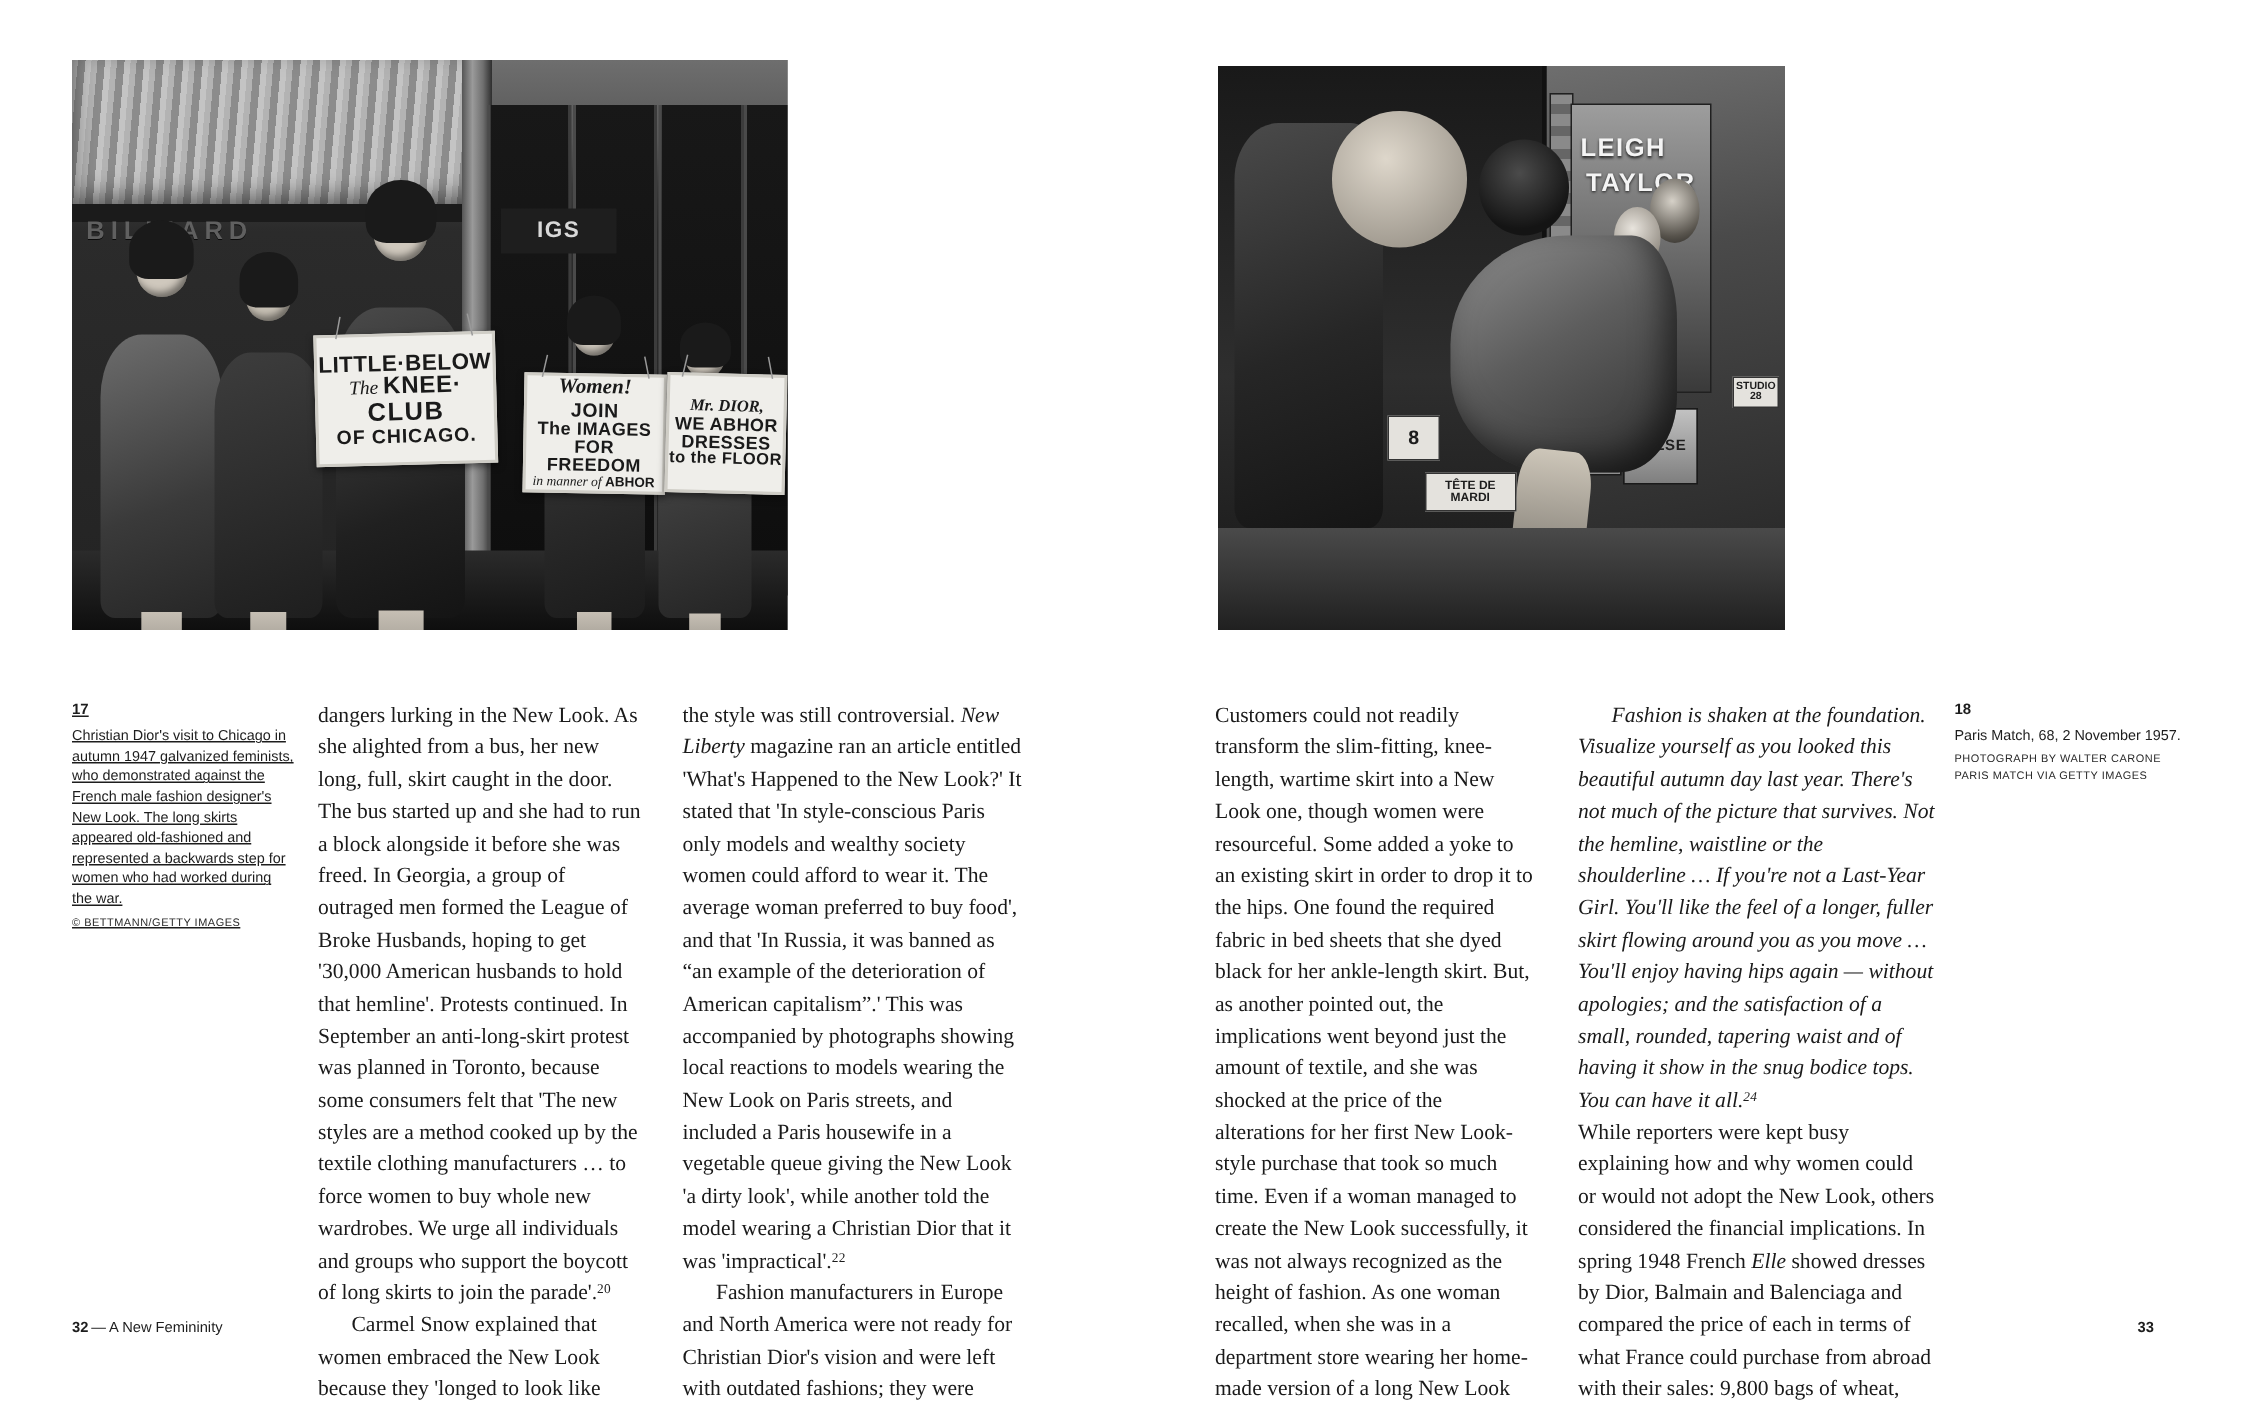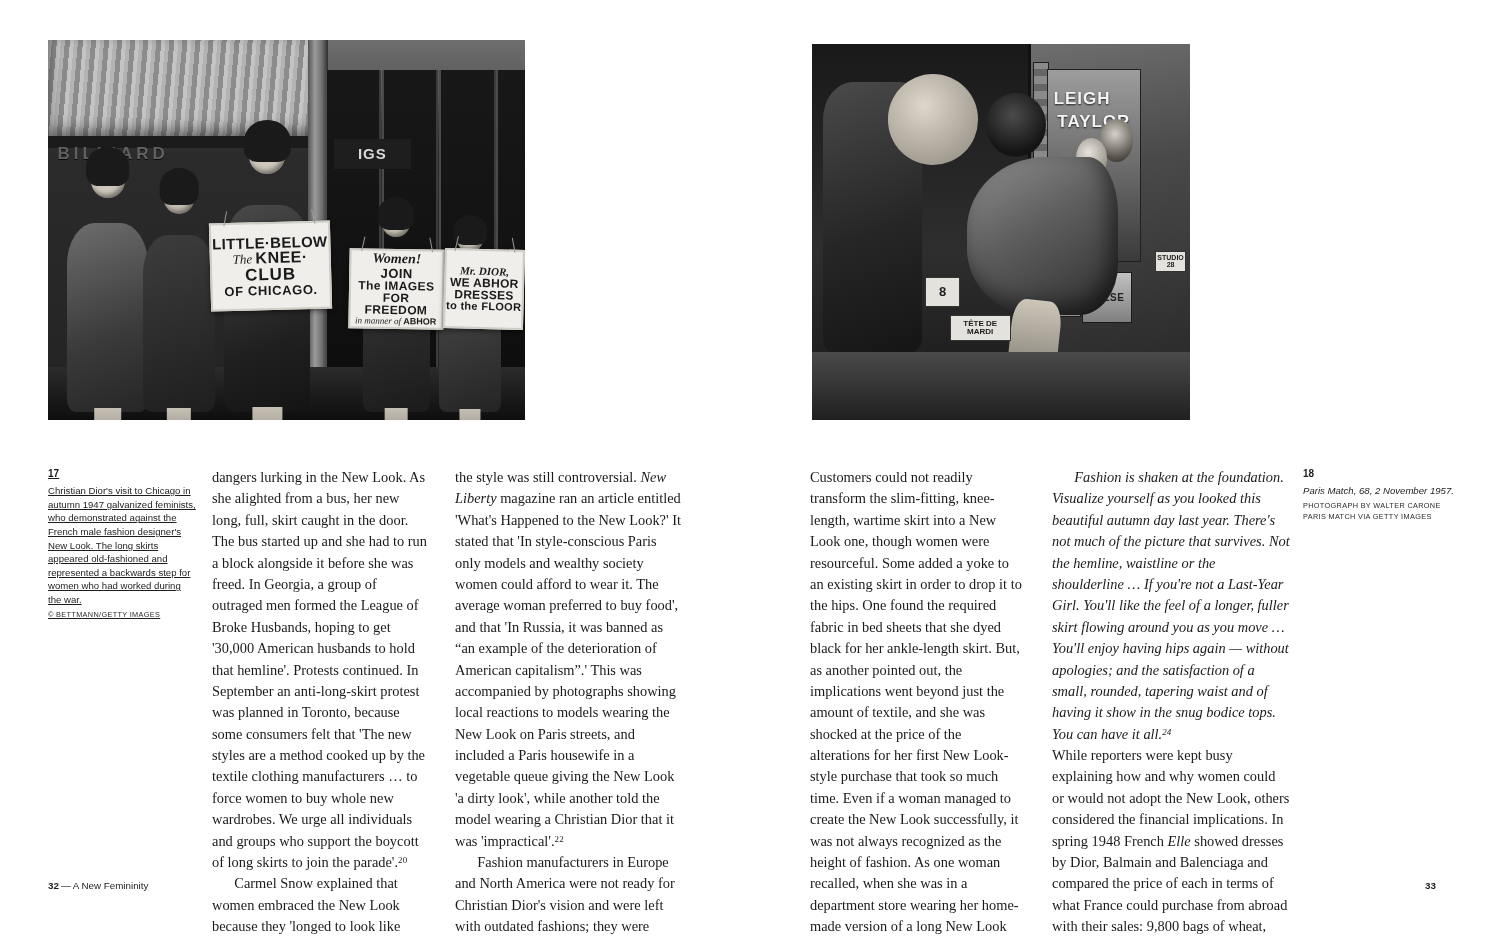"Paris Match, 68, 2 November" .caption .cap-source { font-style: italic -> none }
